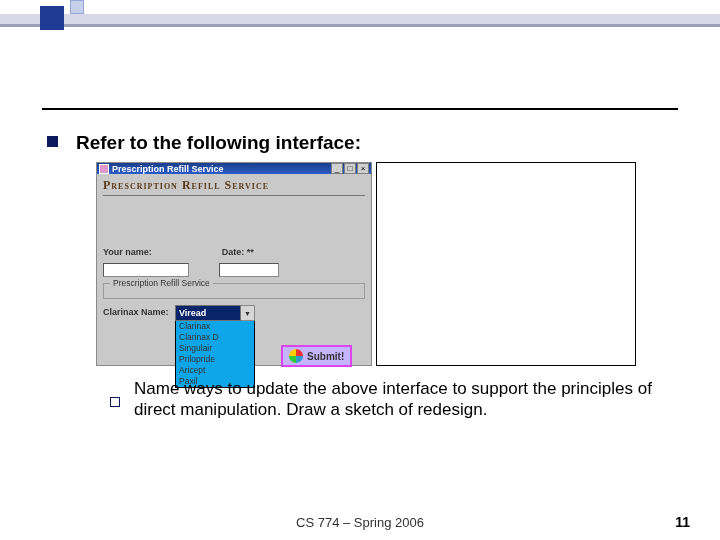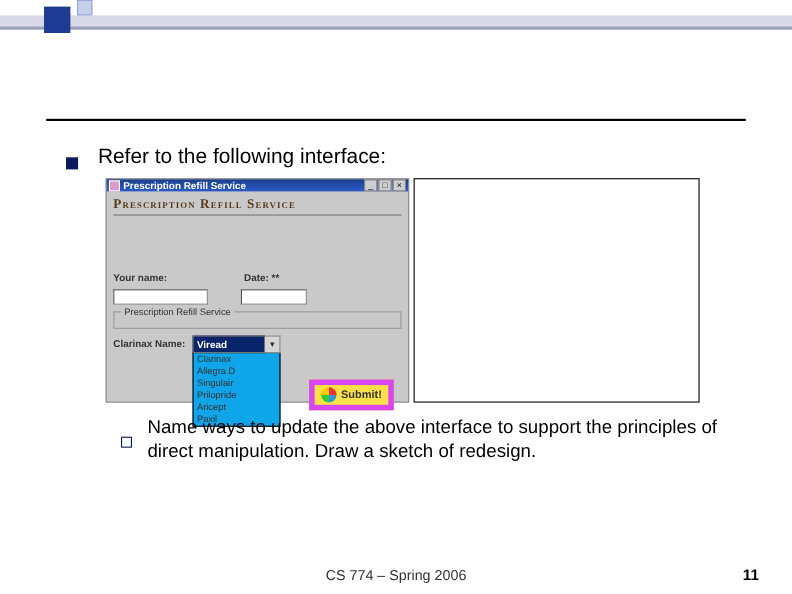"Refer to the following interface:" .bullet-row { align-items: flex-end -> flex-start; font-weight: none -> bold; left: 60px -> 47px }
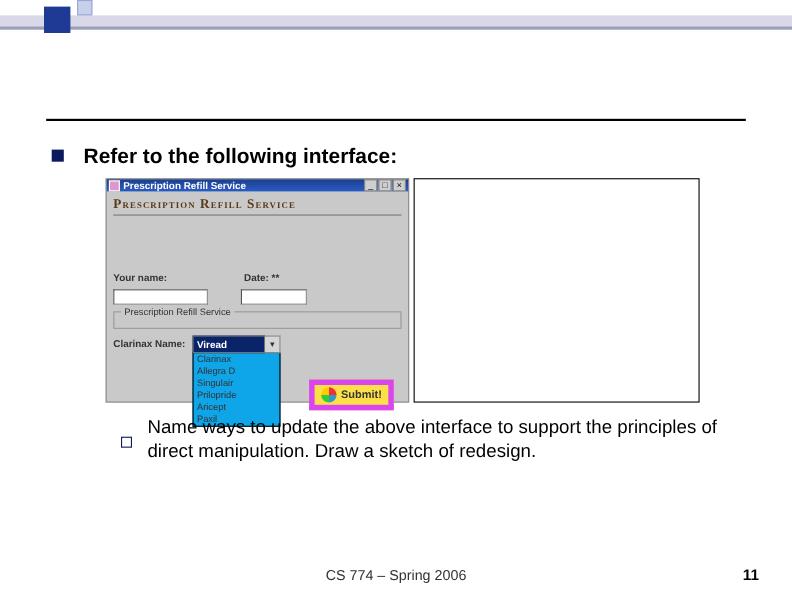"Allegra D" div { text: Allegra -> Clarinax }
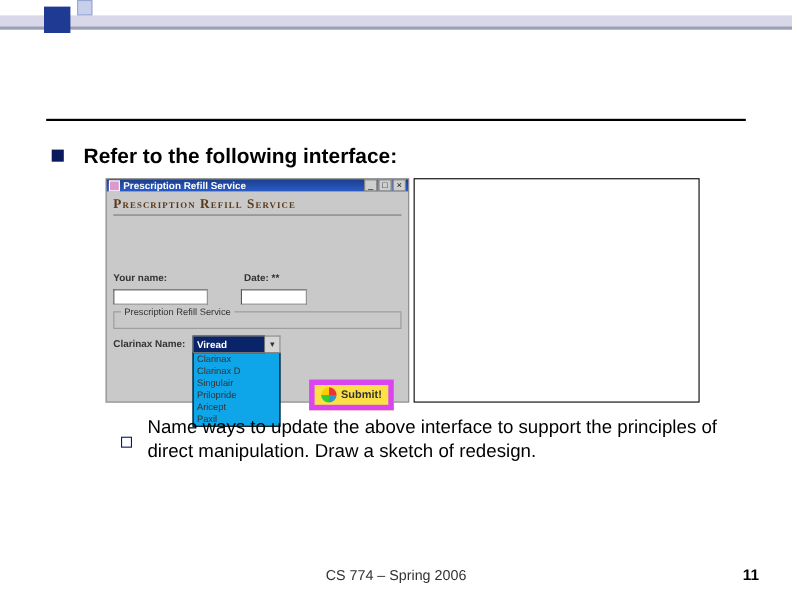"Submit!" .submit-btn { background: #fde047 -> #c4b5fd; border: 5px solid #d946ef -> 2px solid #d946ef }
